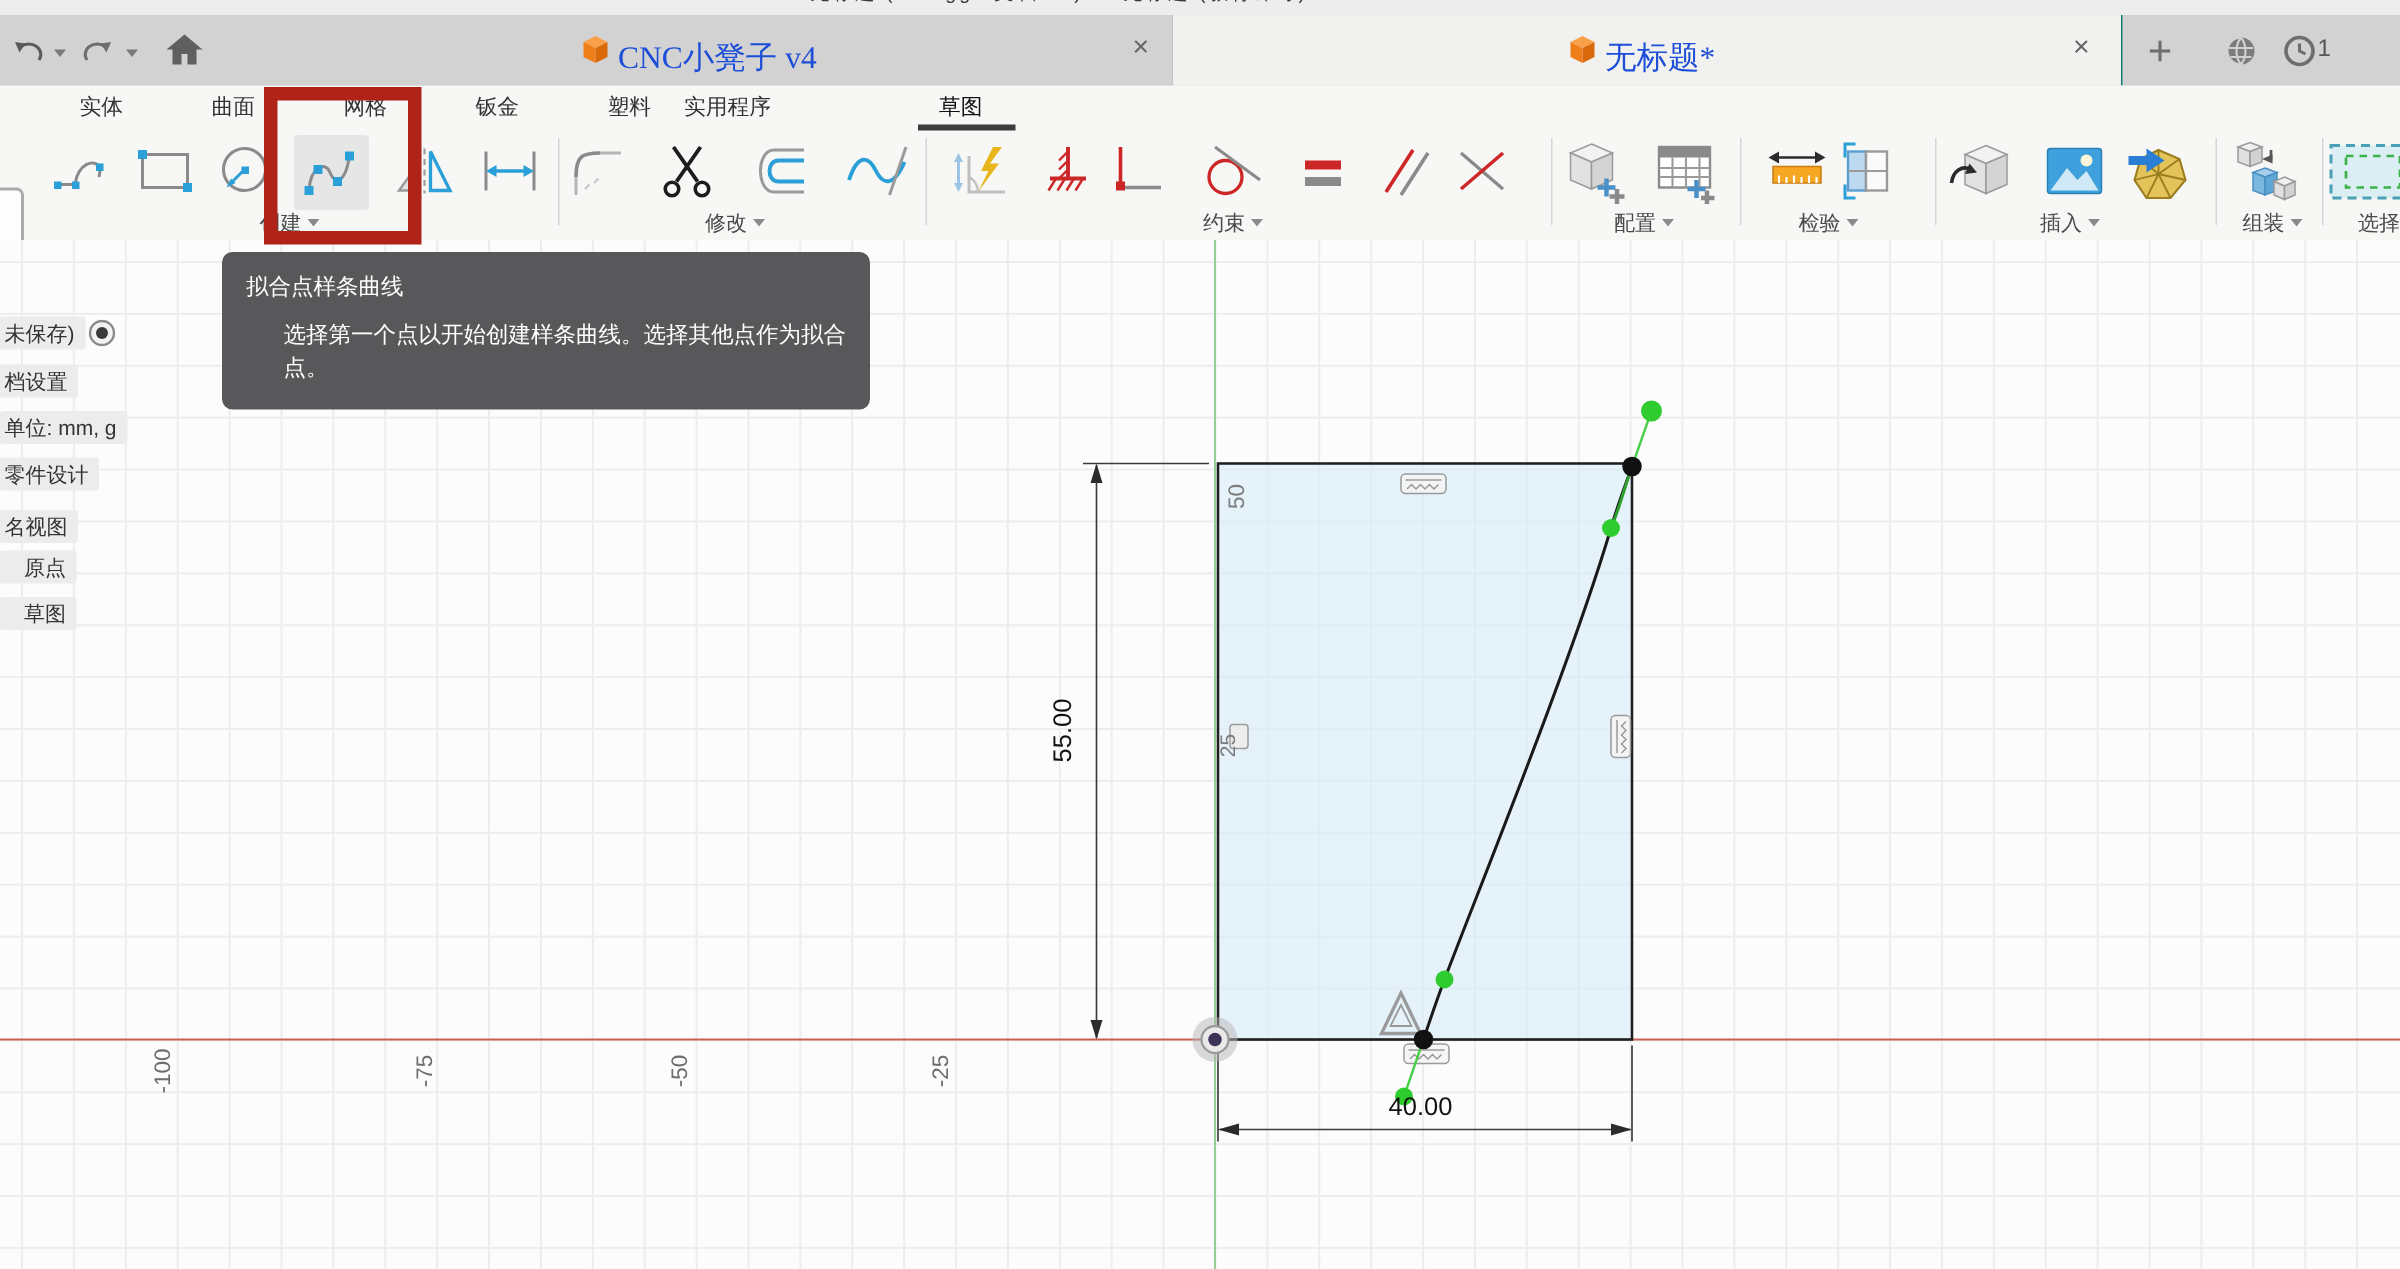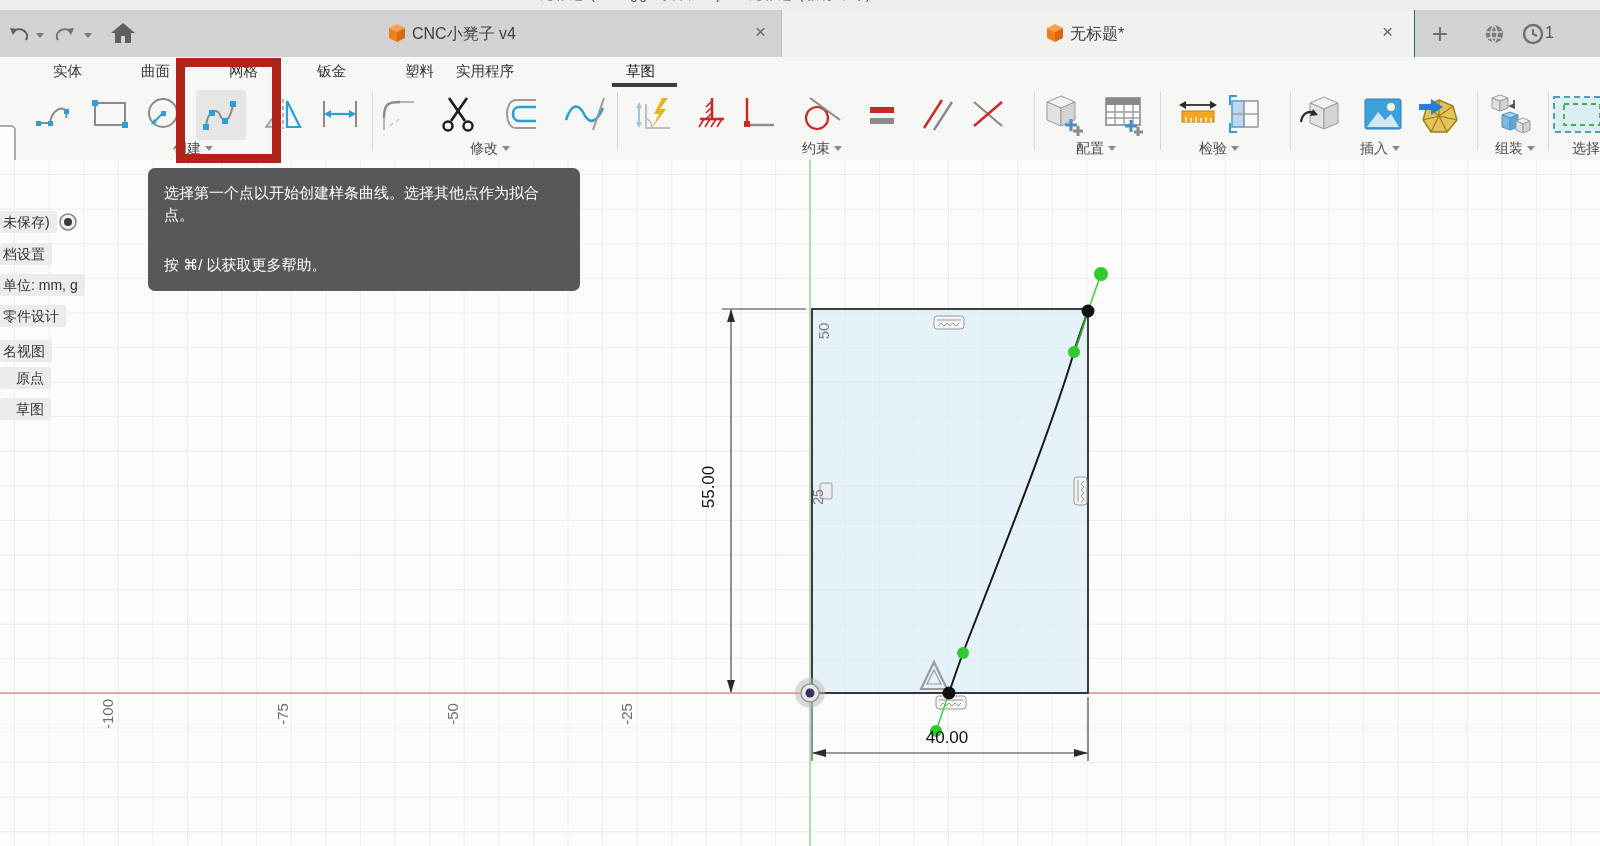"CNC小凳子 v4" .doc-tab .label { color: #404040 -> #1d4ed8; font-family: none -> Liberation Serif, serif; font-size: 16px -> 21px }
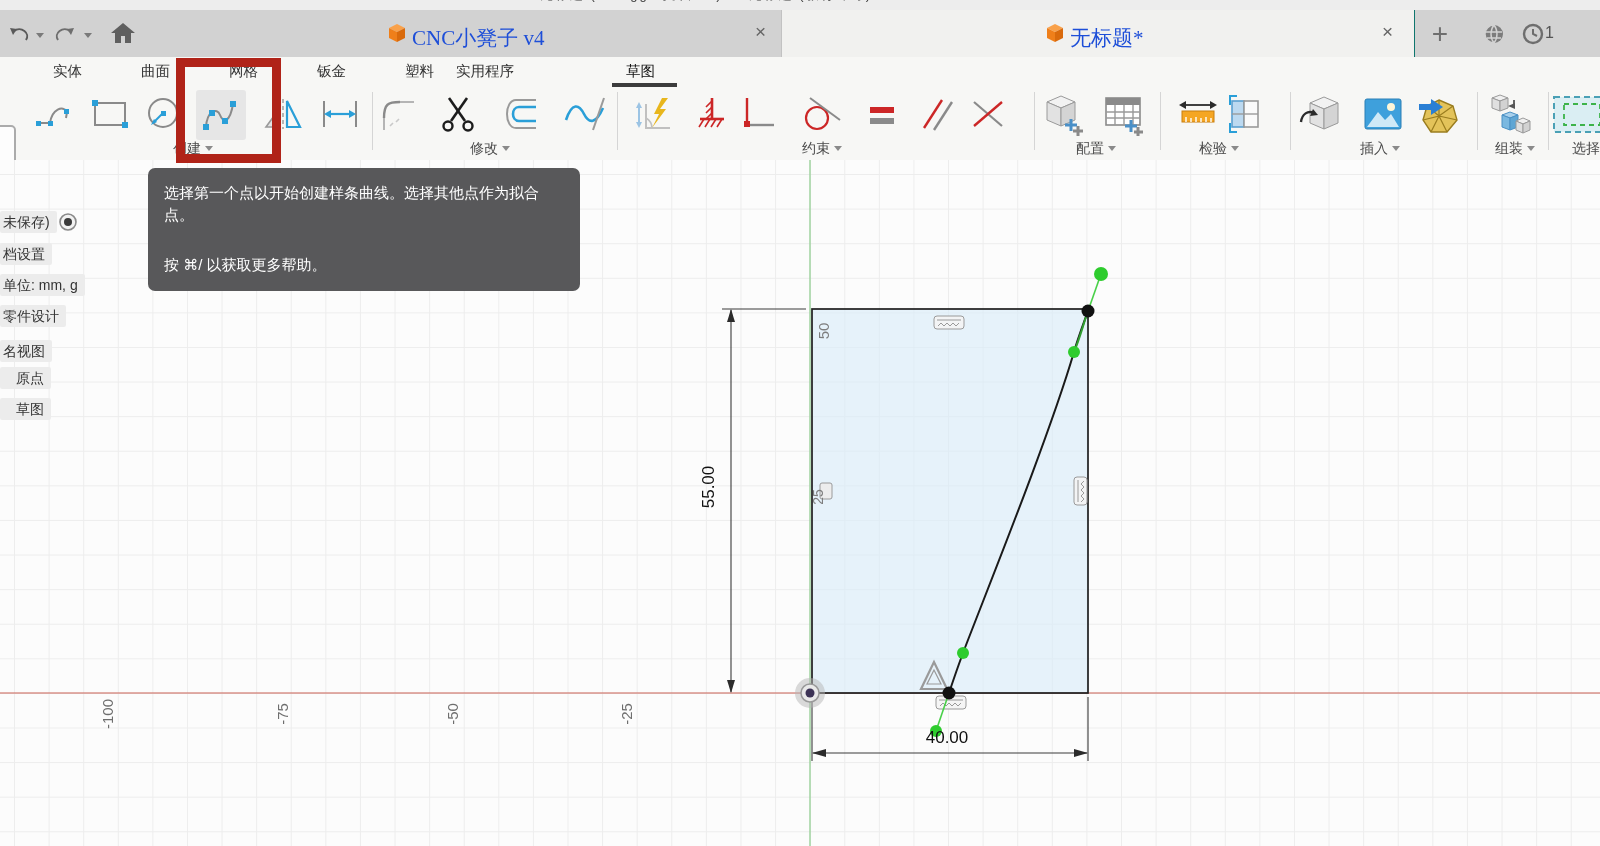"拟合点样条曲线" div.tt-title { html: none -> <div>拟合点样条曲线</div> }
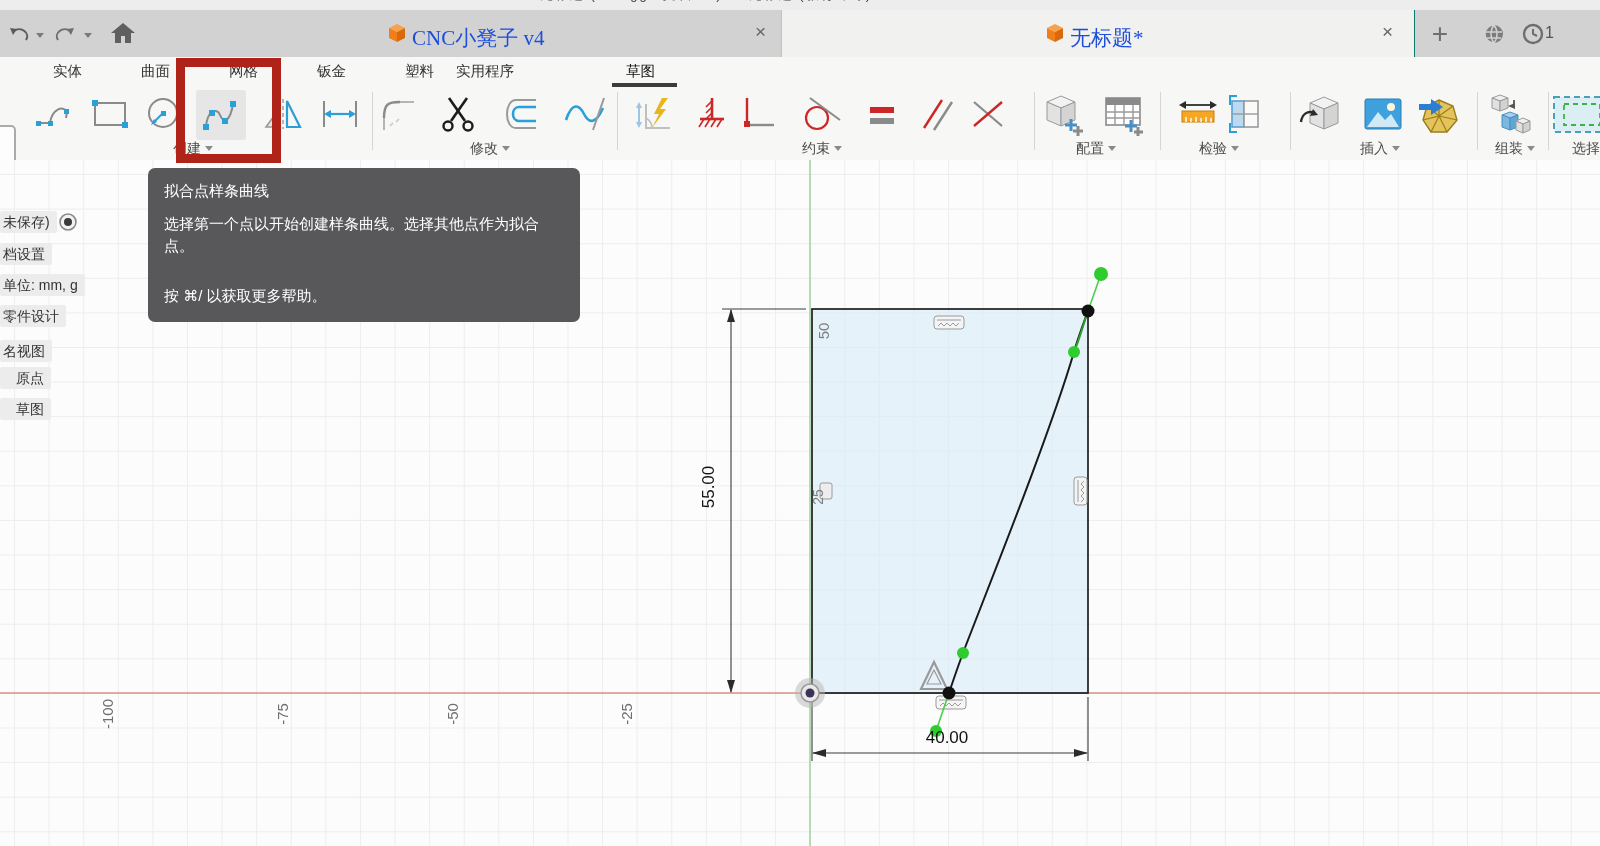"选择第一个点以开始创建样条曲线。选择其他点作为拟合点。" #tooltip .tt-para { margin-left: none -> 25px }
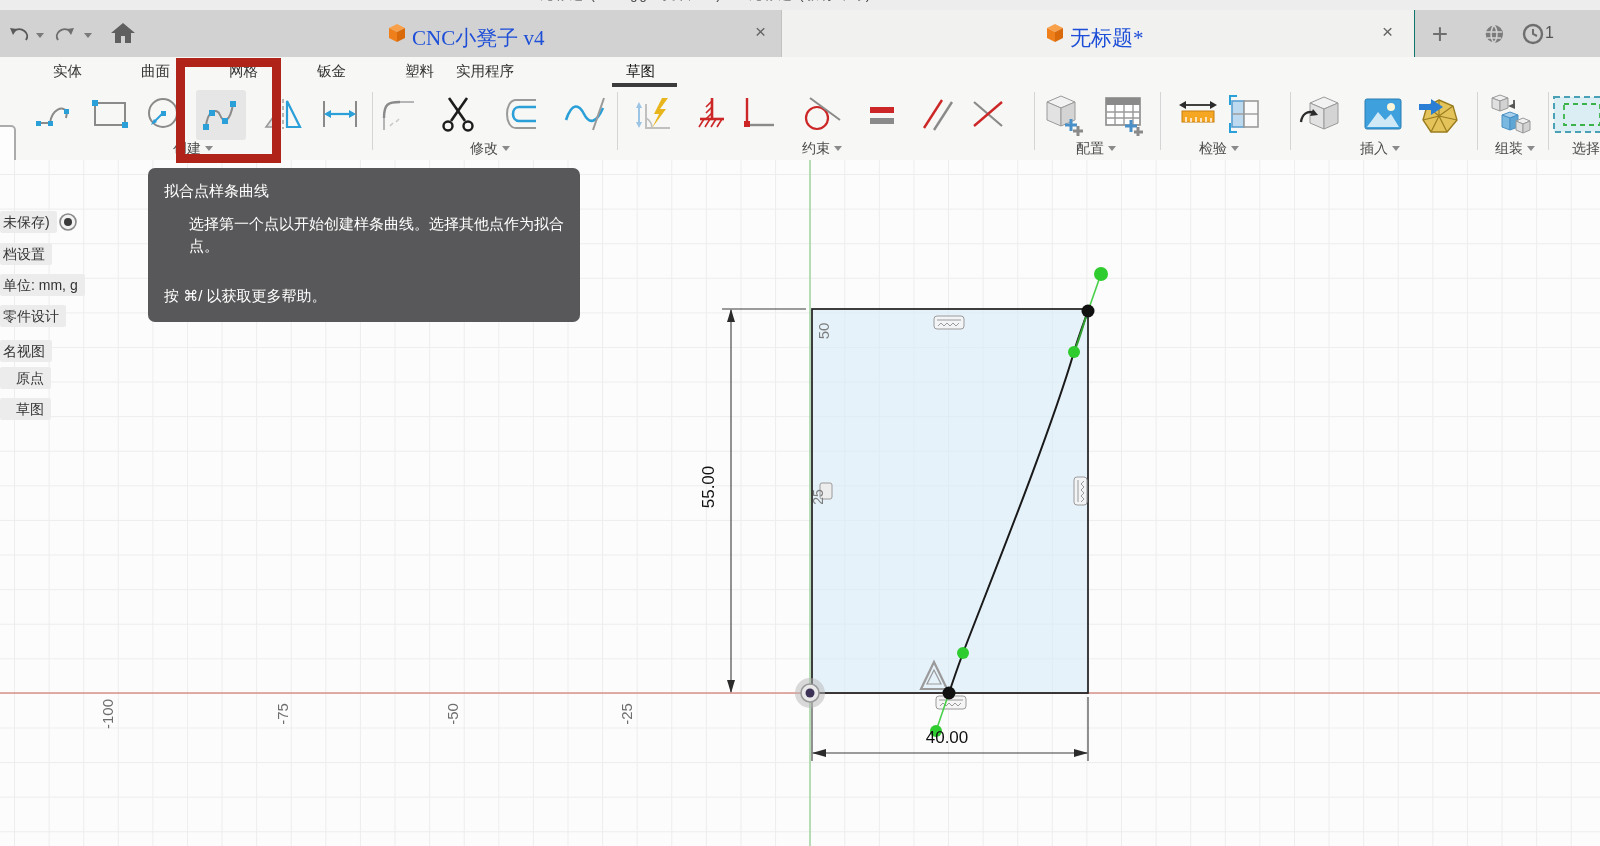"按 ⌘/ 以获取更多帮助。" div.tt-footer { html: <div>按 ⌘/ 以获取更多帮助。</div> -> none }
